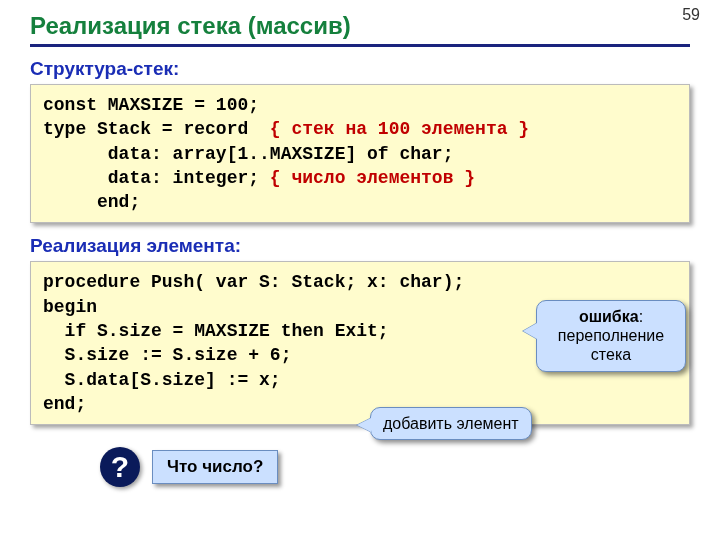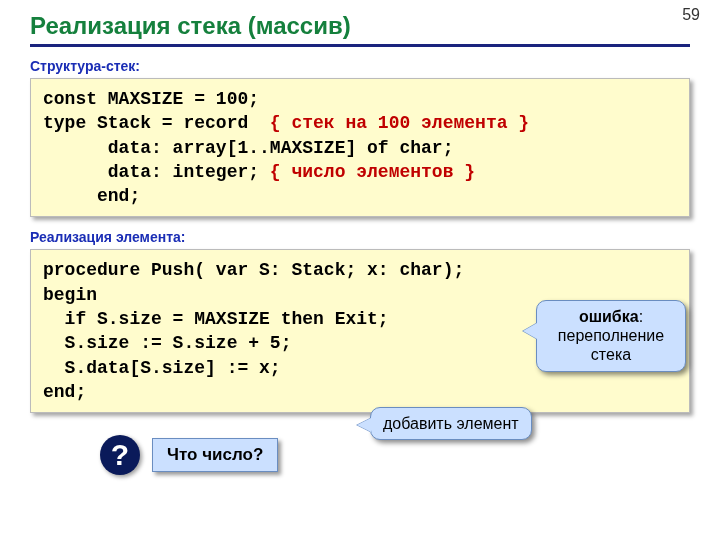"Структура-стек:" .subhead { font-size: 14px -> 19px }
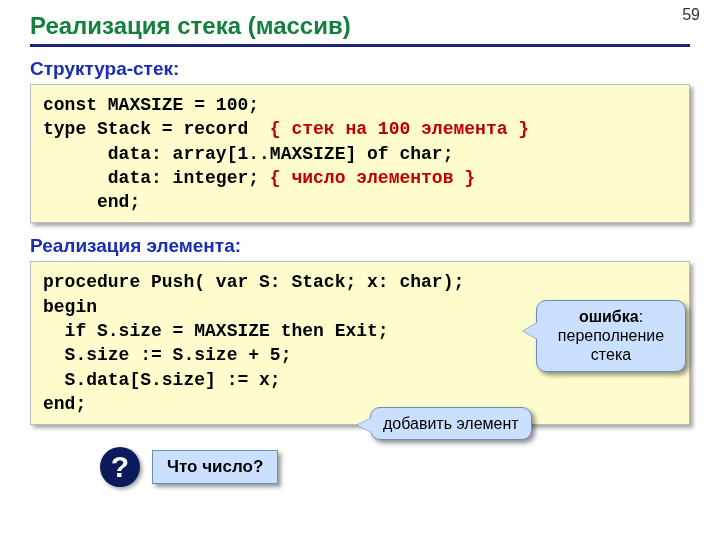"S.size := S.size + 5;" span { text: 5 -> 6 }
